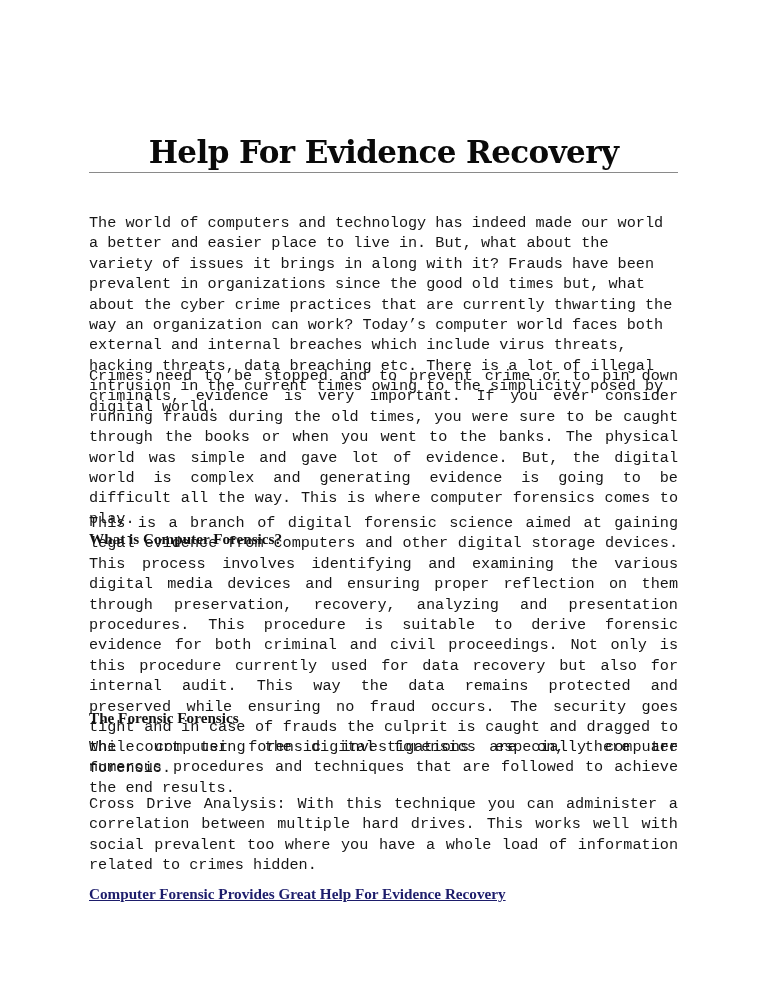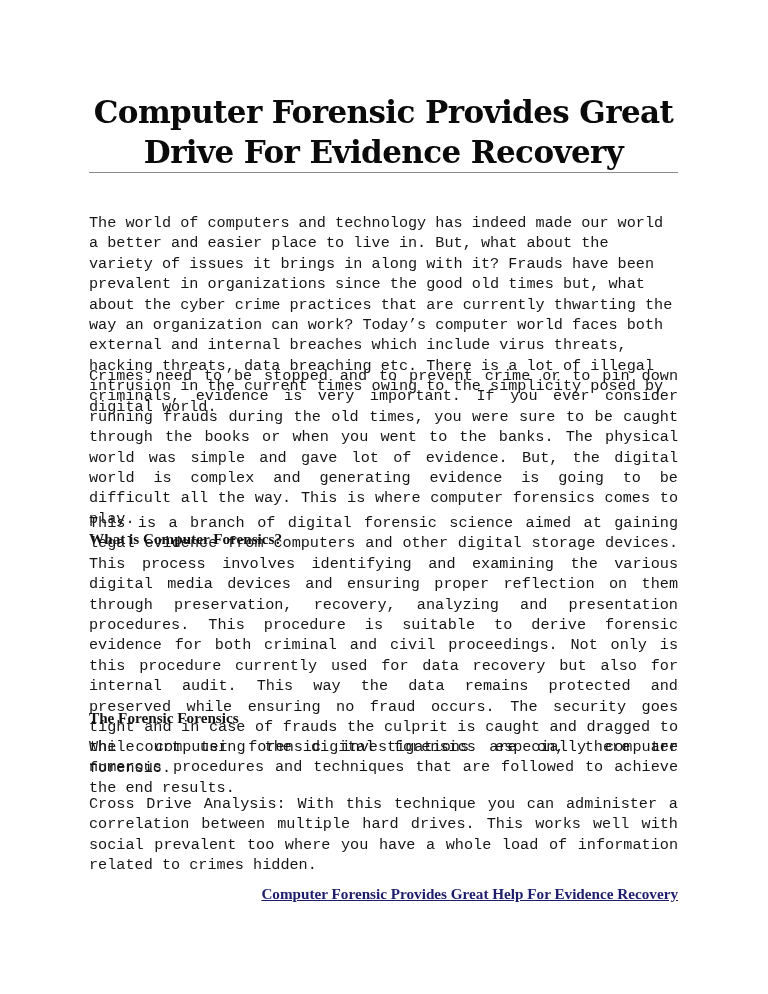"Computer Forensic Provides Great" span { html: <span>Computer Forensic Provides Great</span> -> none }
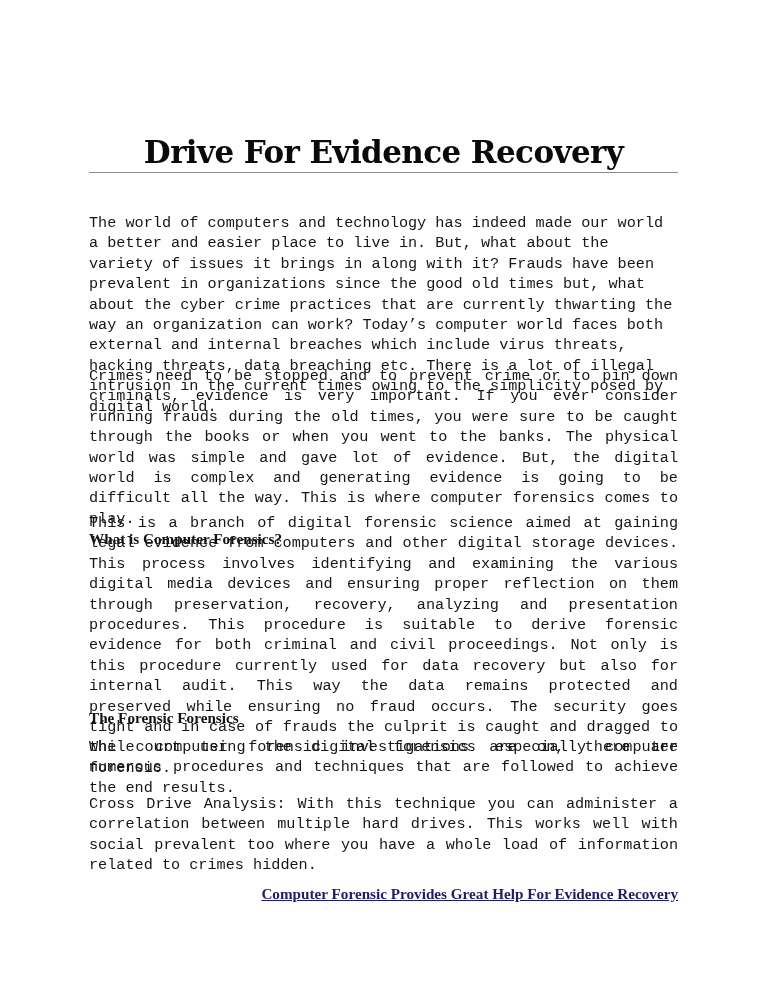"Drive For Evidence Recovery" span { text: Drive -> Help }
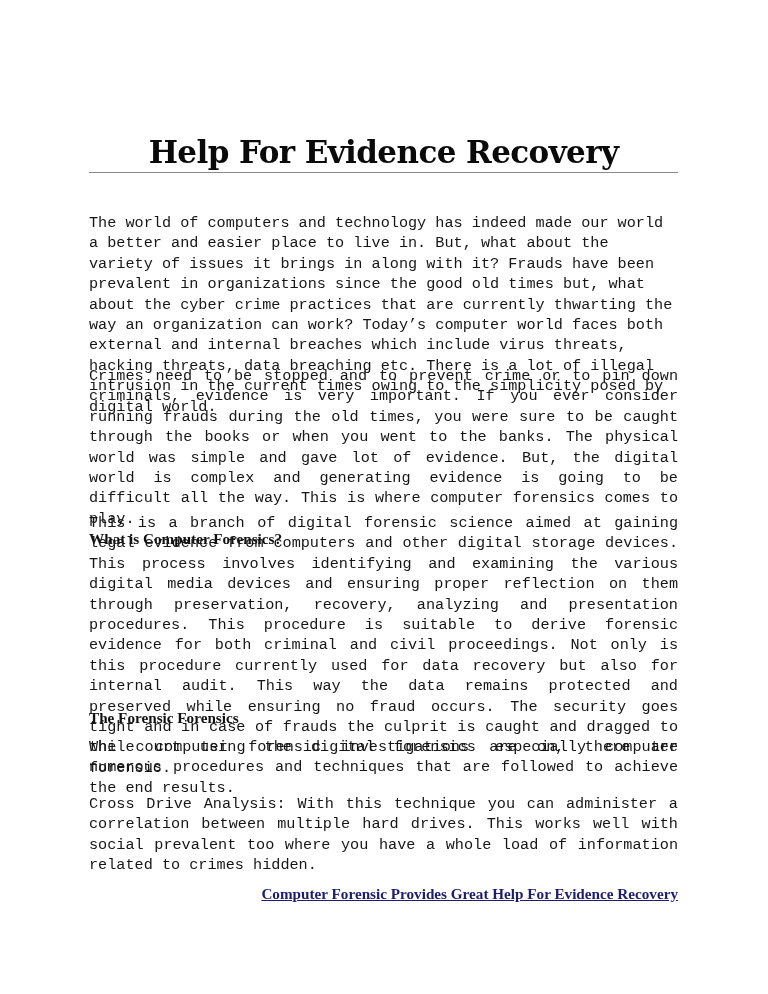"Computer Forensic Provides Great Help" .footer-link { text-align: right -> left }
